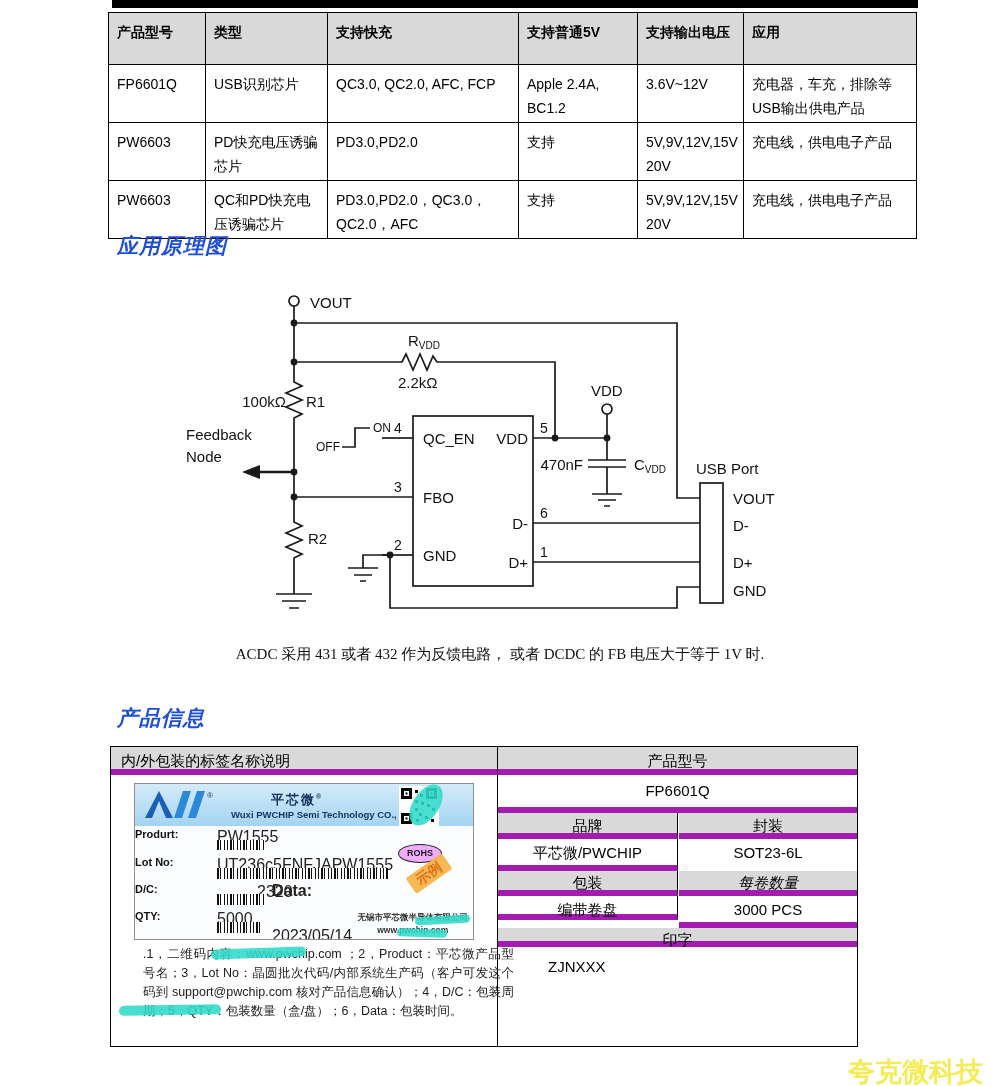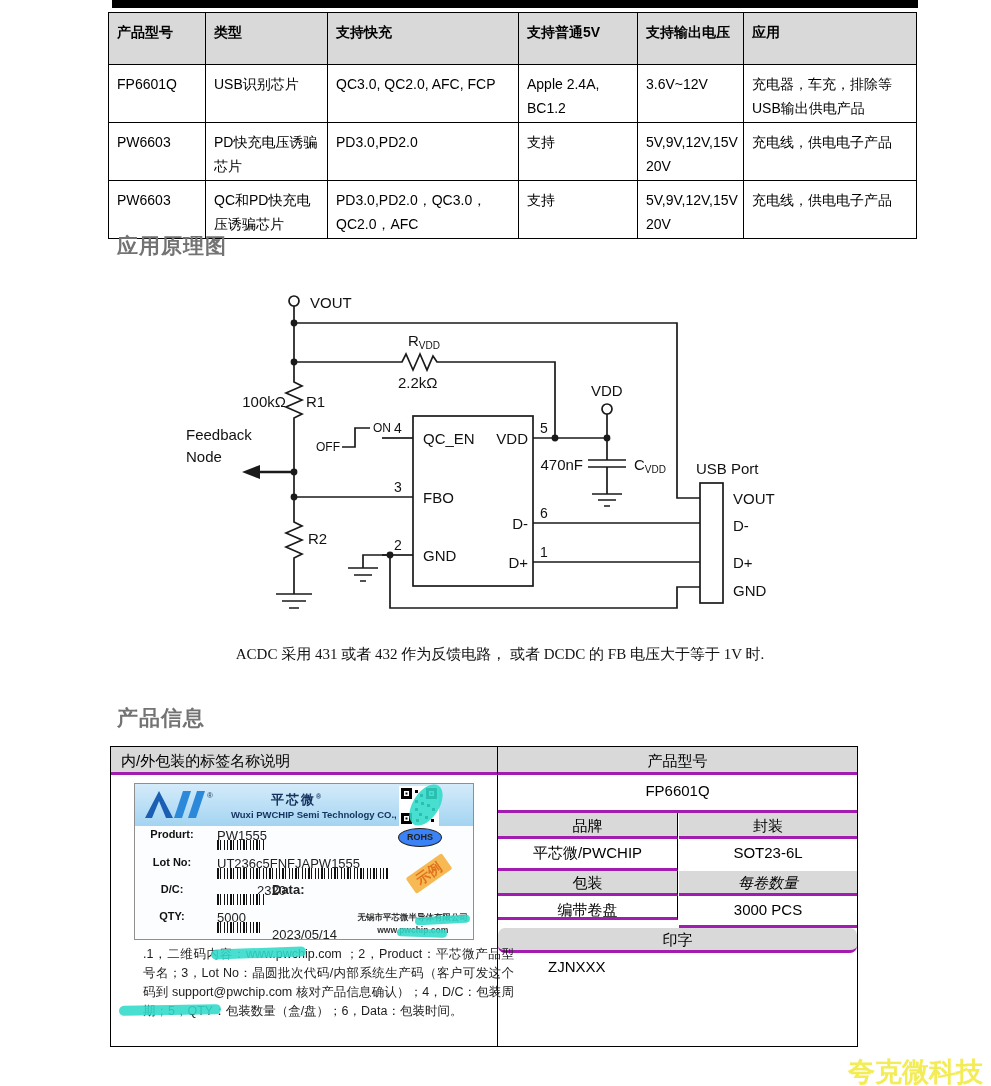"应用原理图" .sec-h { color: #737373 -> #1d4ed8; font-style: none -> italic }
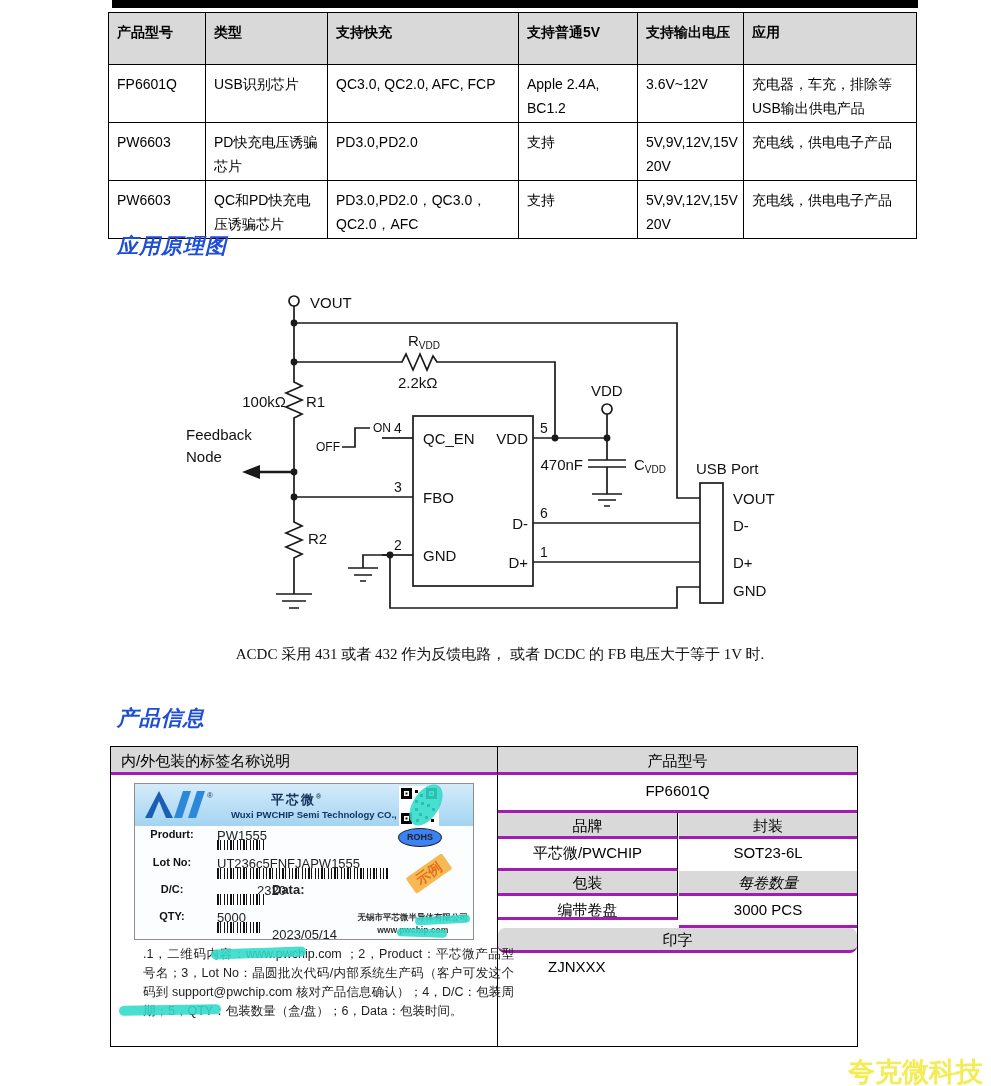"内/外包装的标签名称说明" .cb { border-bottom: 3px solid #a21caf -> 6px solid #a21caf }
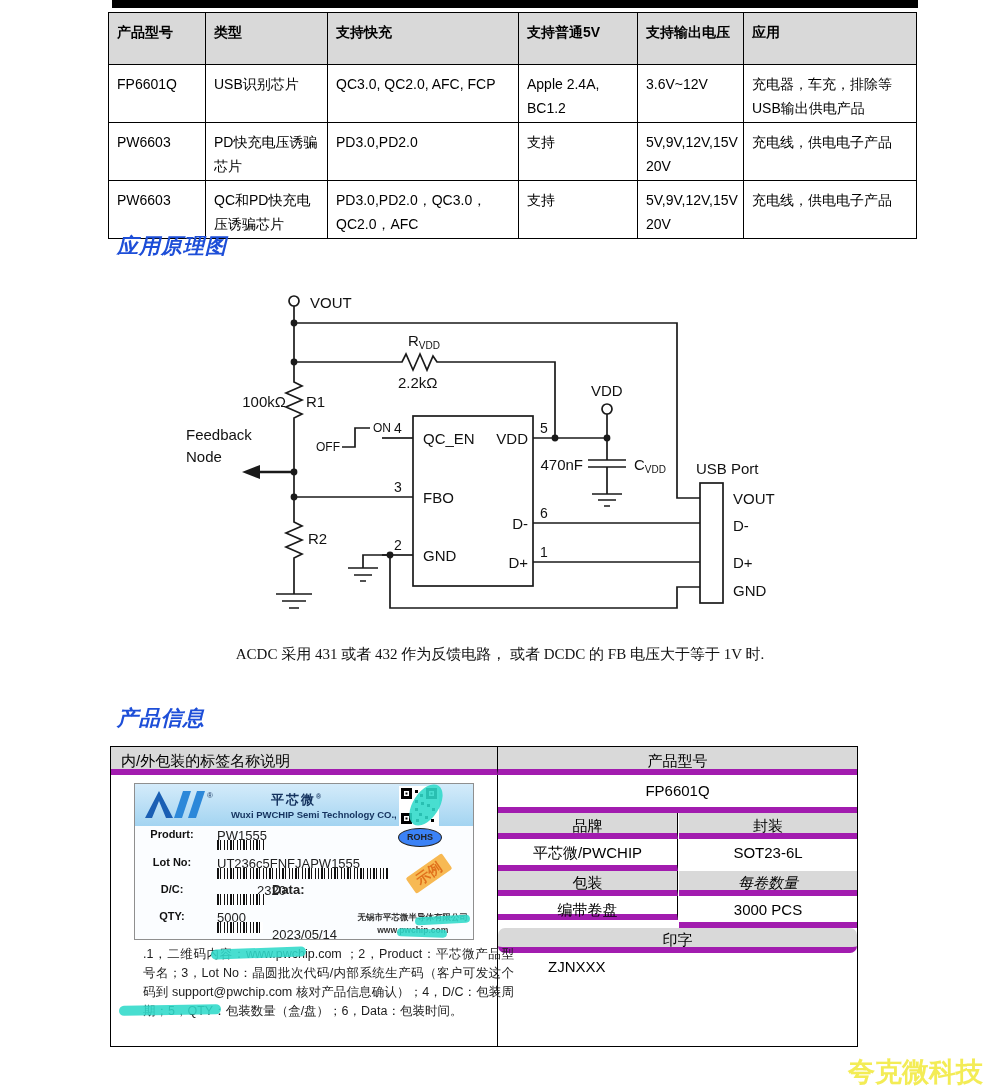"Produrt:" .fld { text-align: center -> left }
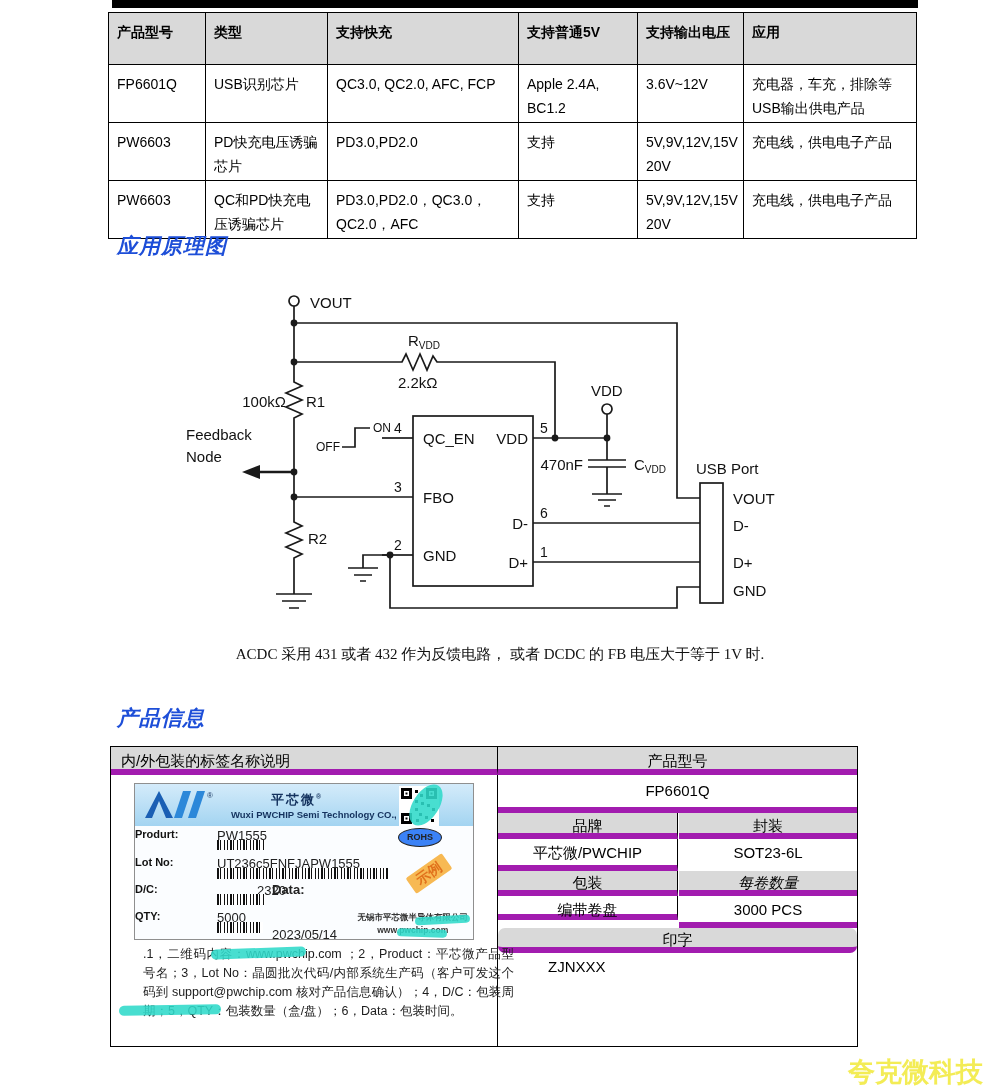"PW1555" .fv { font-size: 13px -> 16px }
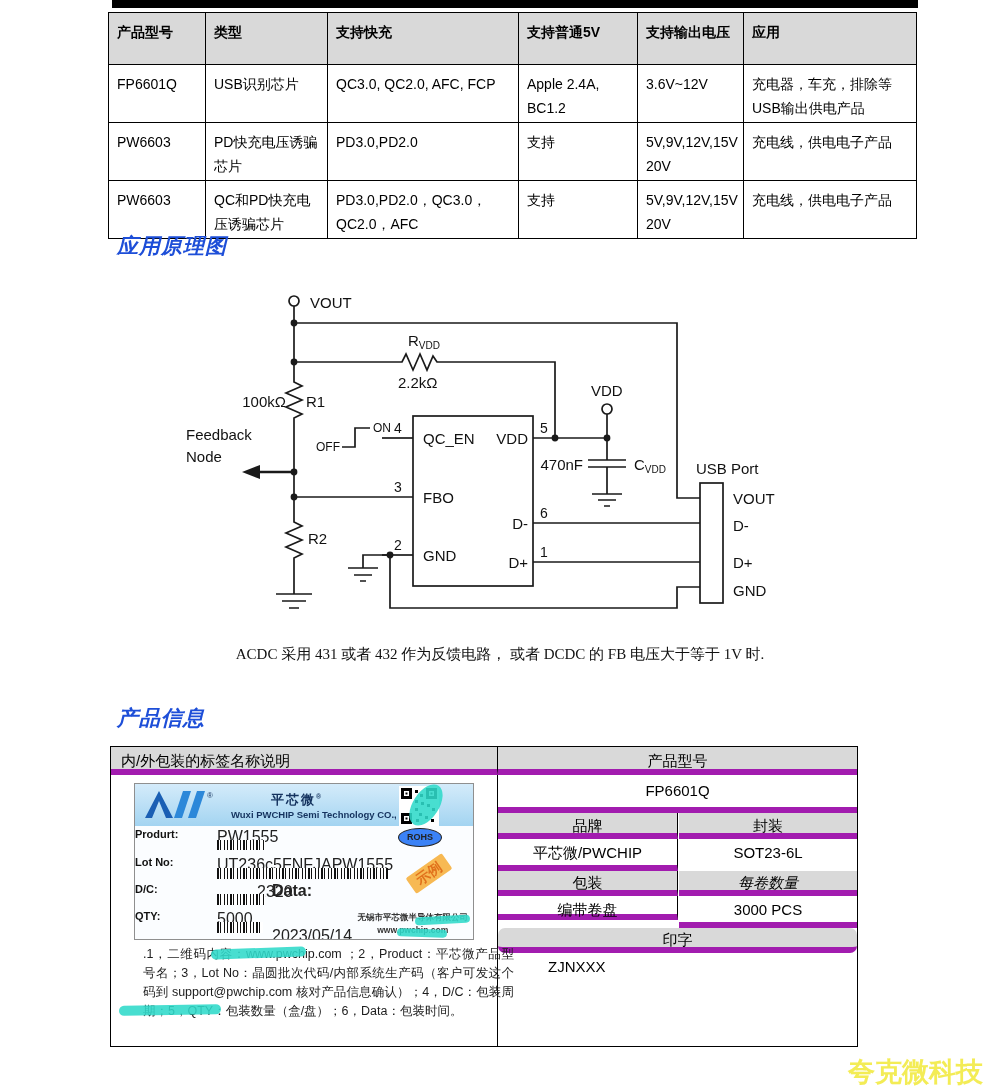"ROHS" .rohs { background: #3b82f6 -> #f0abfc; top: 44px -> 60px }
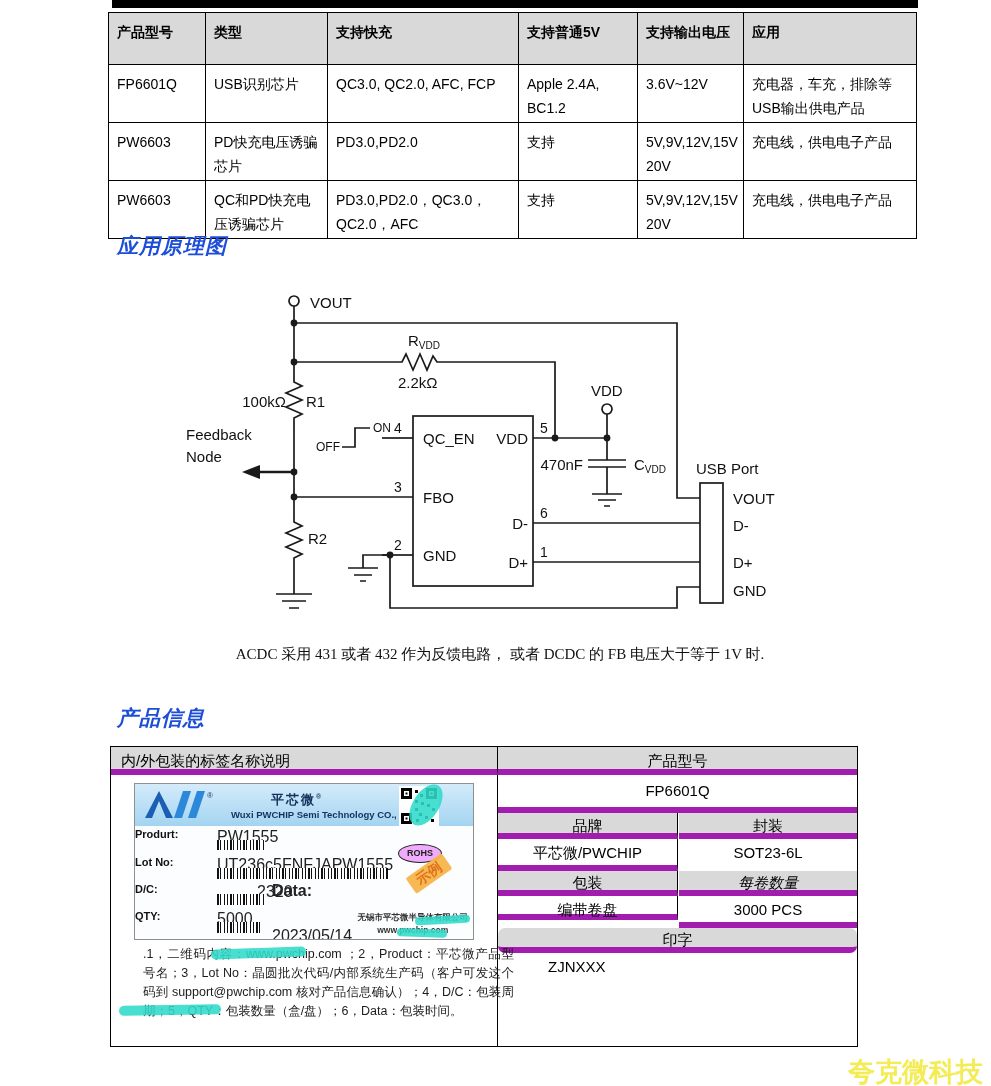"印字" div.cell { border-radius: 7px -> none; height: 25px -> 19px }
